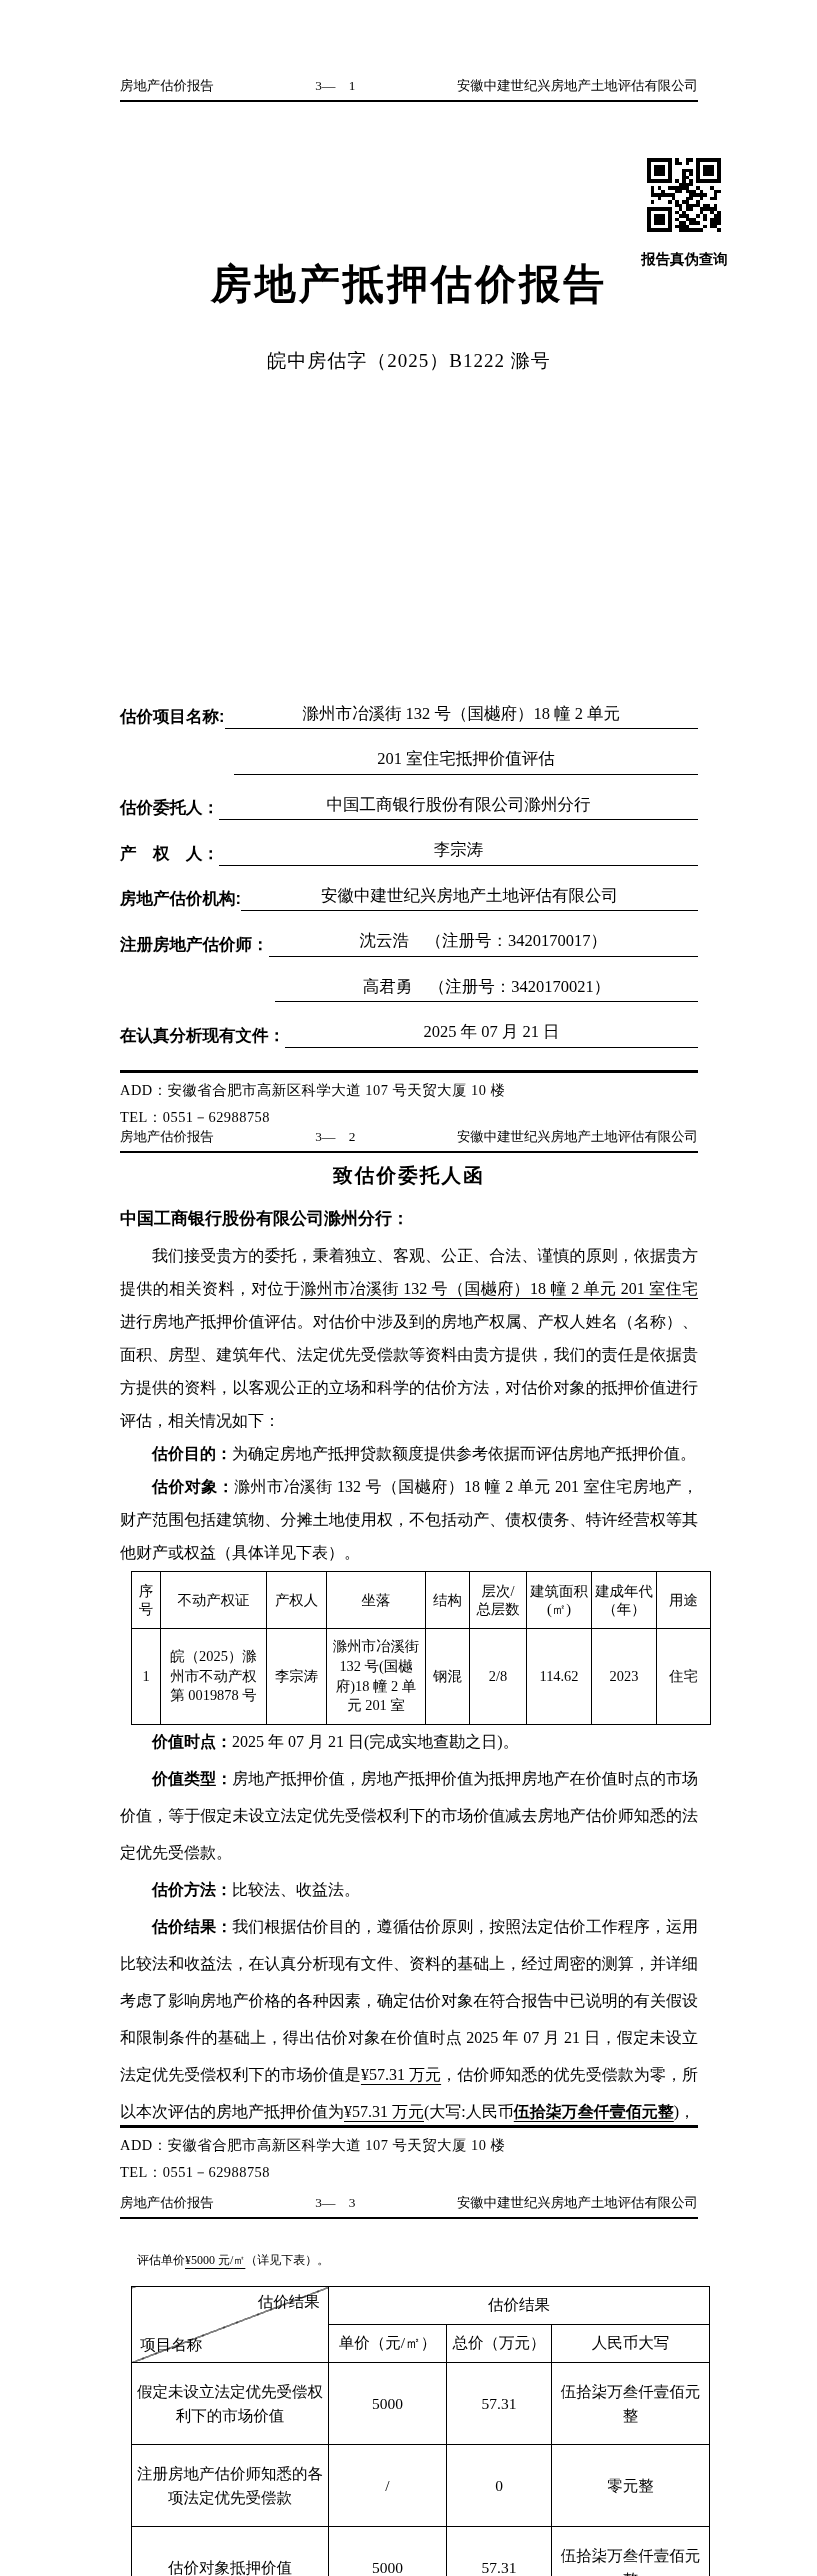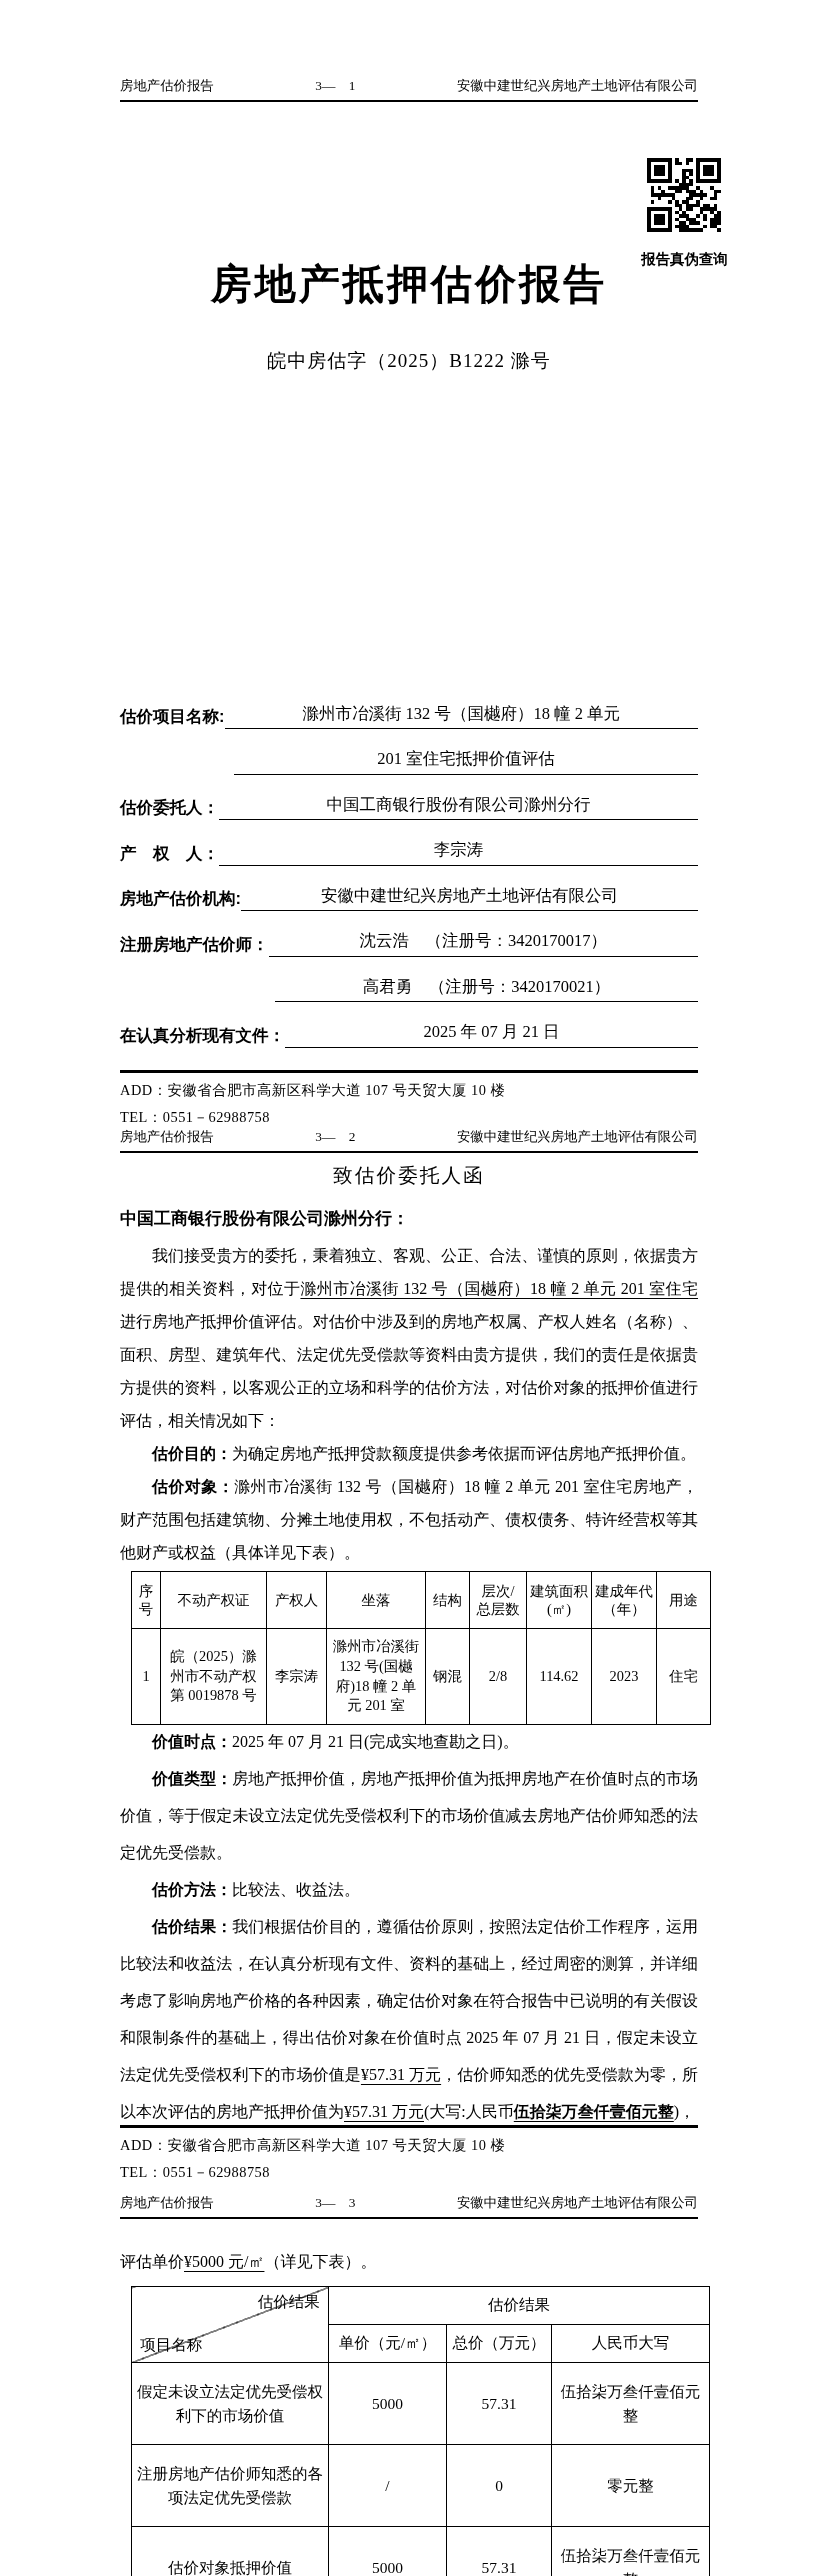"致估价委托人函" .h-letter { font-weight: normal -> bold }
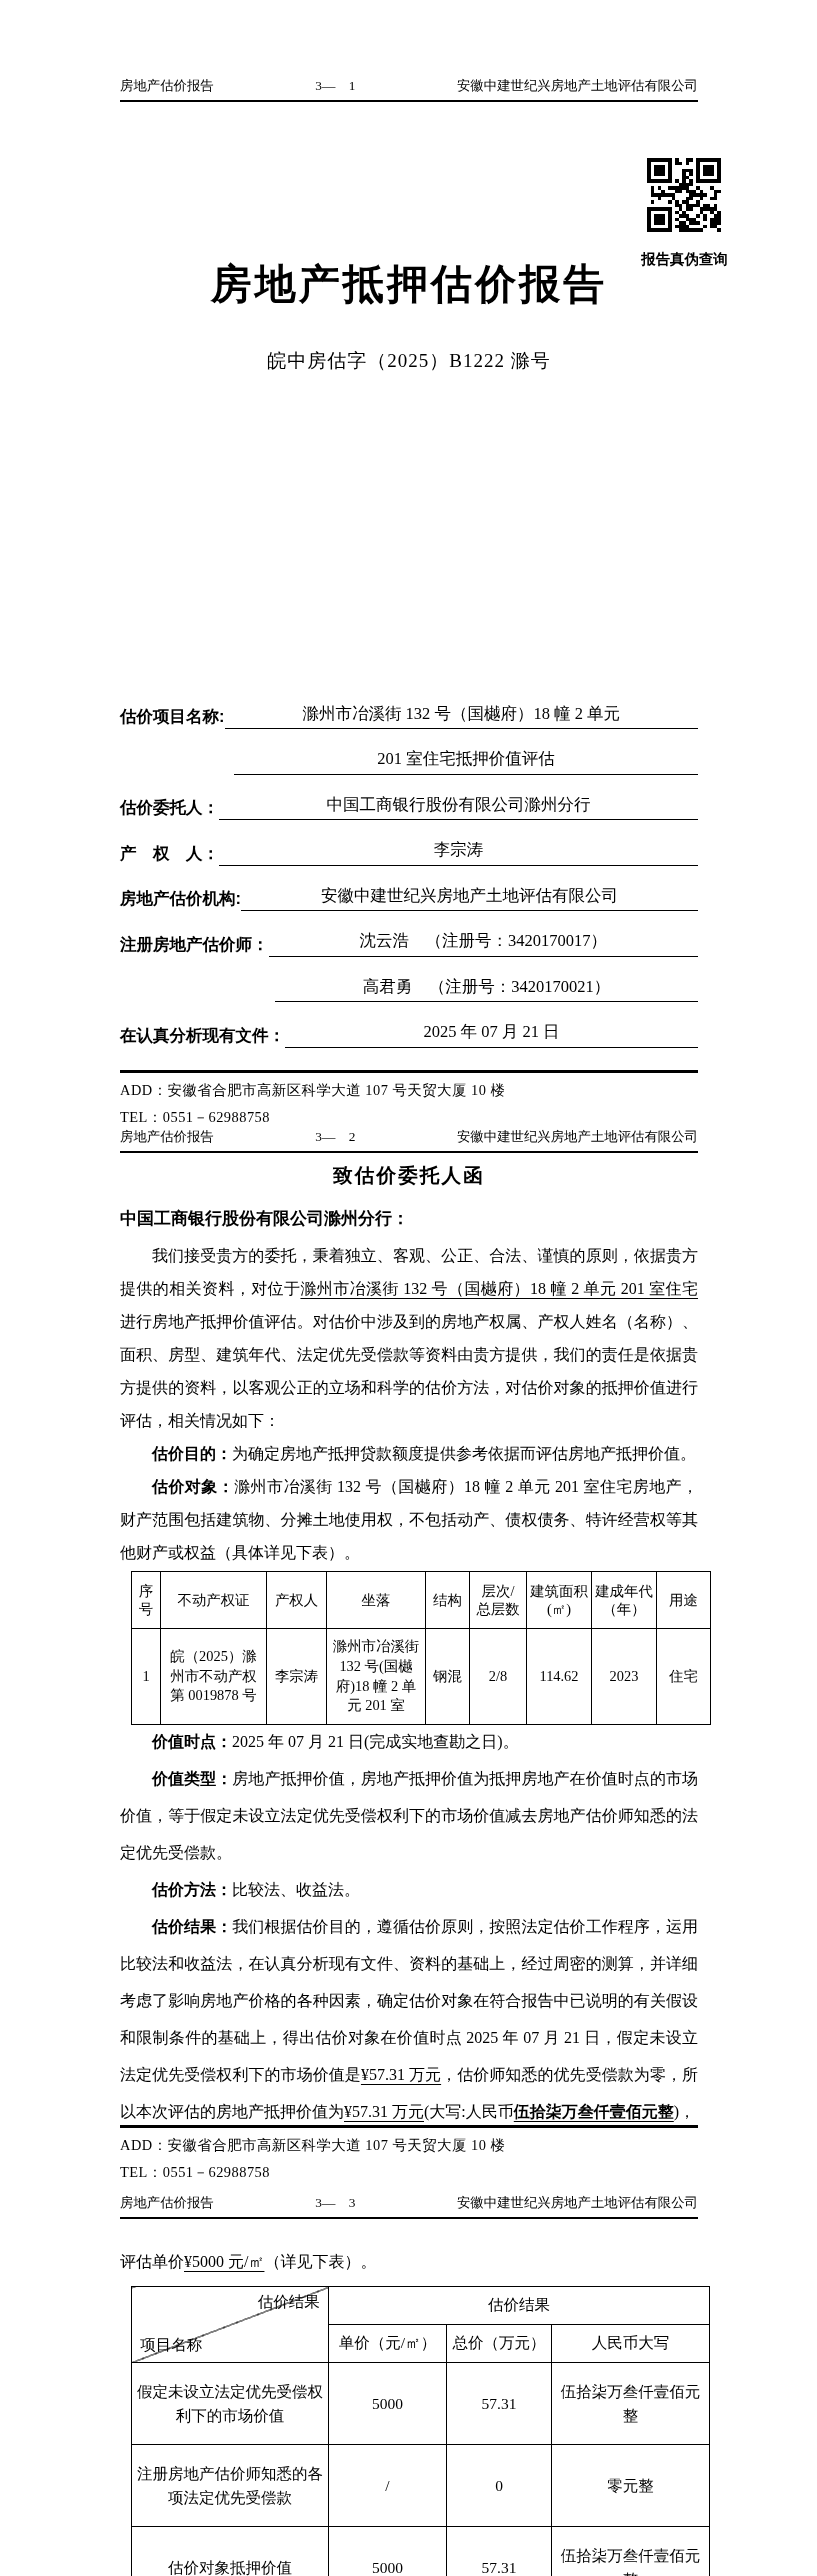"评估单价¥5000 元/㎡（详见下表）。" div.abs { font-size: 16px -> 12px; margin-left: none -> 17px }
